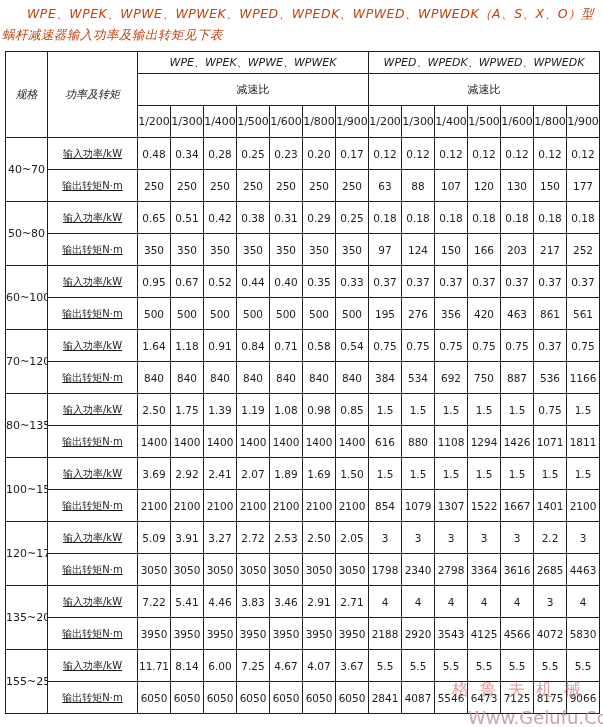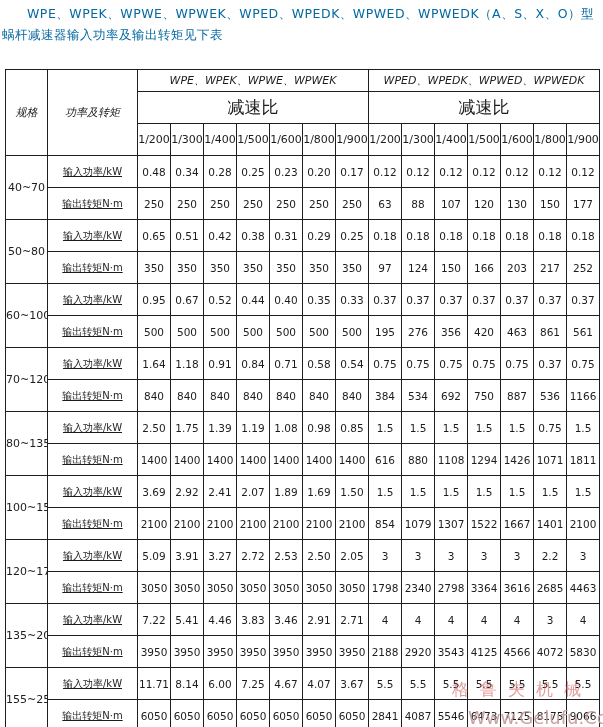"WPE、WPEK、WPWE、WPWEK、WPED、WPEDK、WPWED、WPW" .title { color: #0369a1 -> #c2410c; font-style: none -> italic; margin: 3px 2px 24px 2px -> 3px 2px 6px 2px }
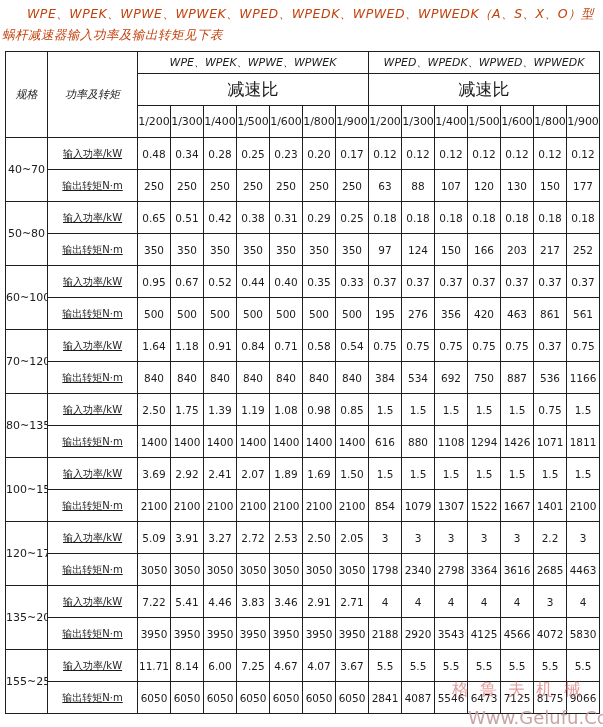"减速比" tr.r-sub th { font-size: 17px -> 11px }
